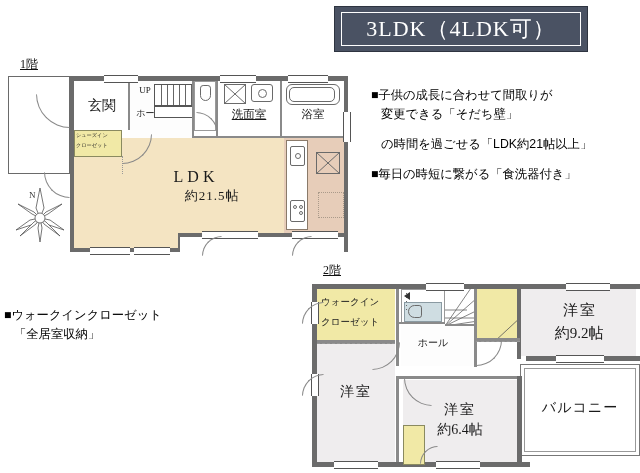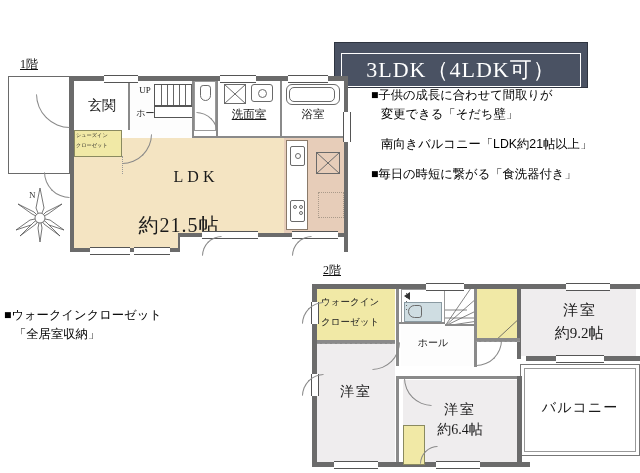"3LDK（4LDK可）" #title-banner { align-items: flex-end -> center; margin-top: 36px -> none }
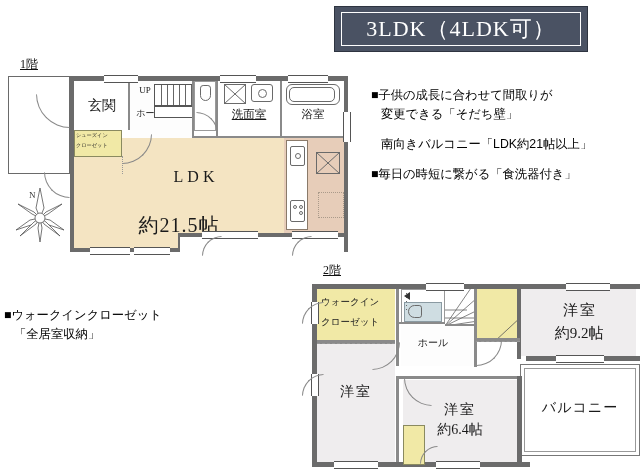"南向きバルコニー「LDK約21帖以上」" div.l2 { text: 南向きバルコニー -> の時間を過ごせる }
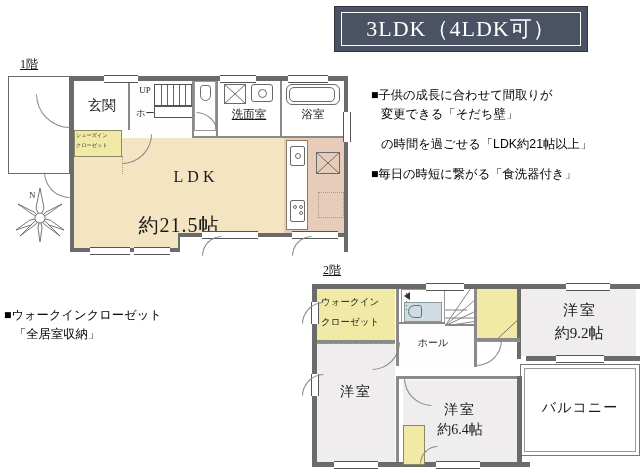"約21.5帖" div.lbl { font-size: 20px -> 13px; left: 95px -> 128px; margin-top: 25px -> none }
